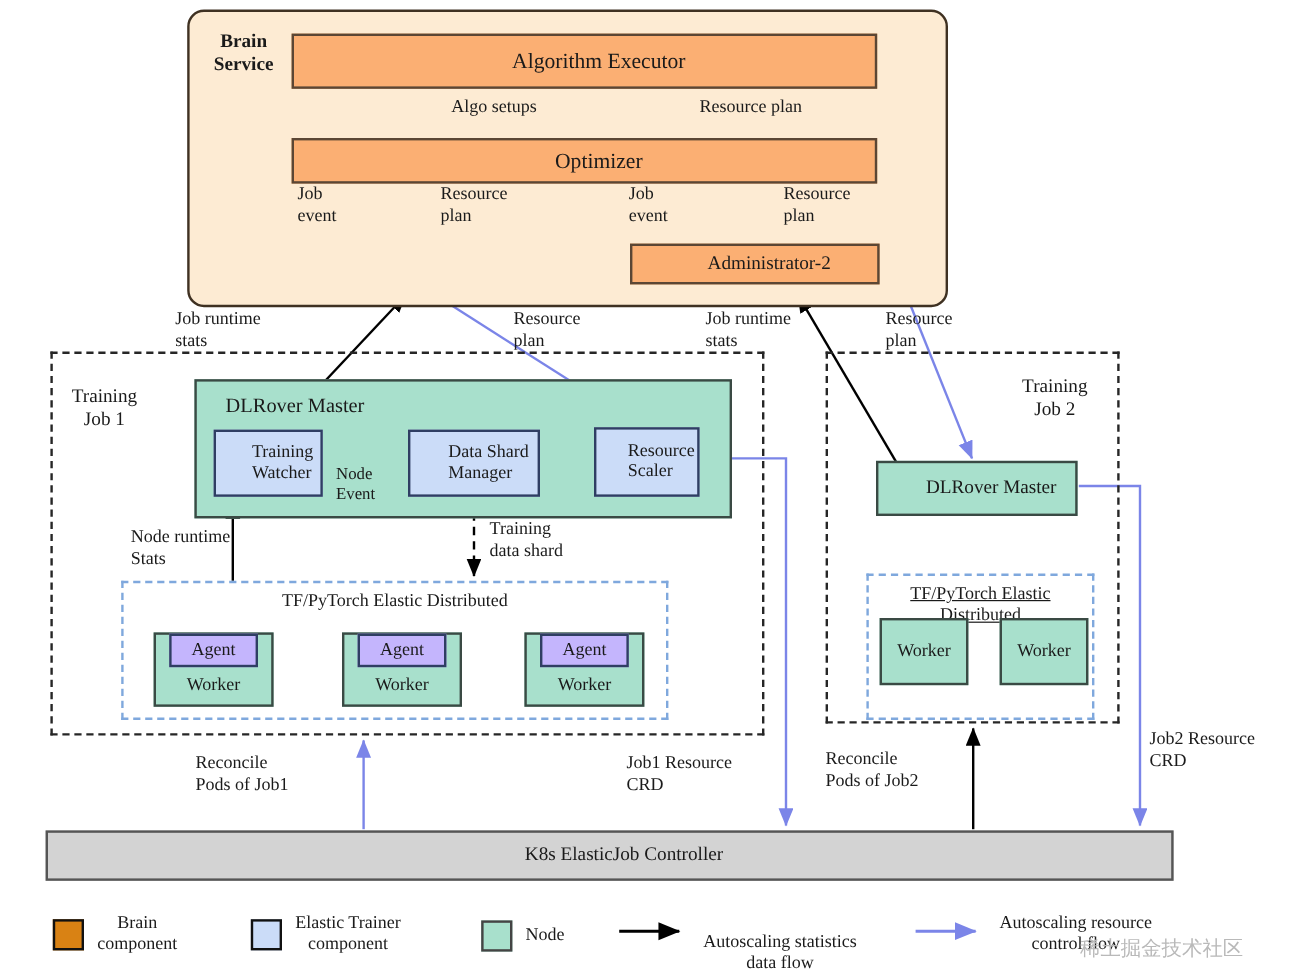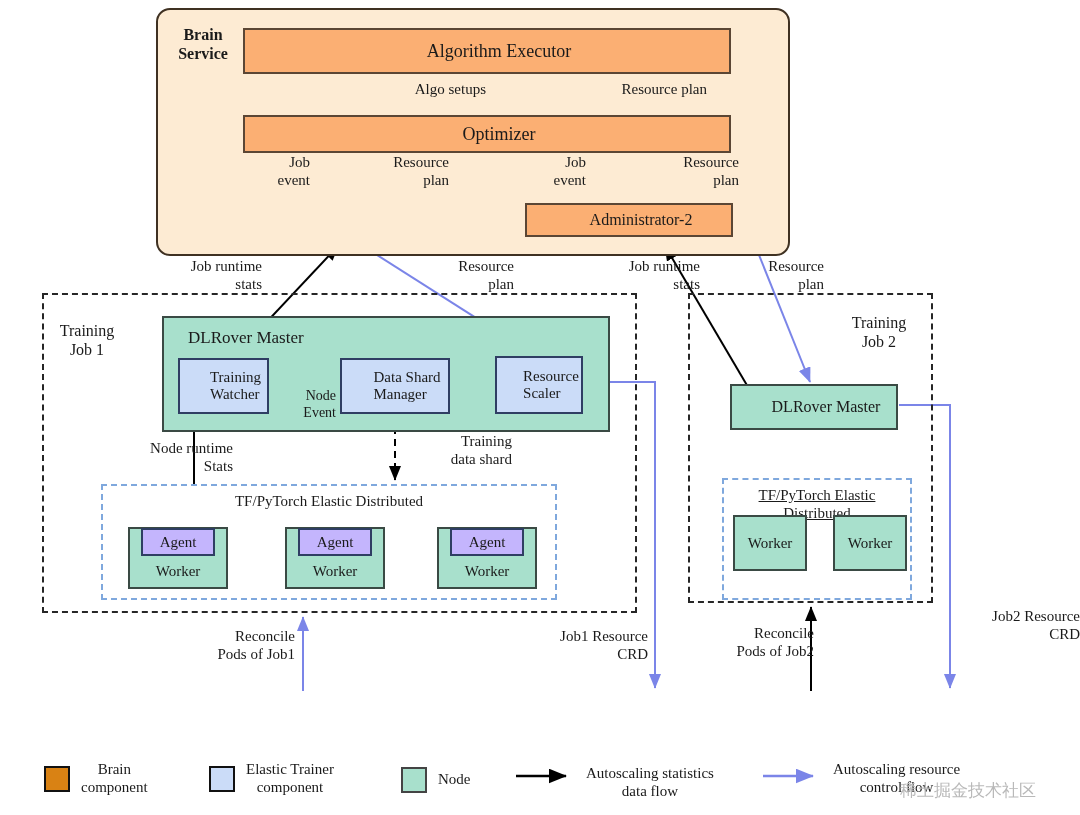"Algo setups" .elabel { text-align: right -> left }
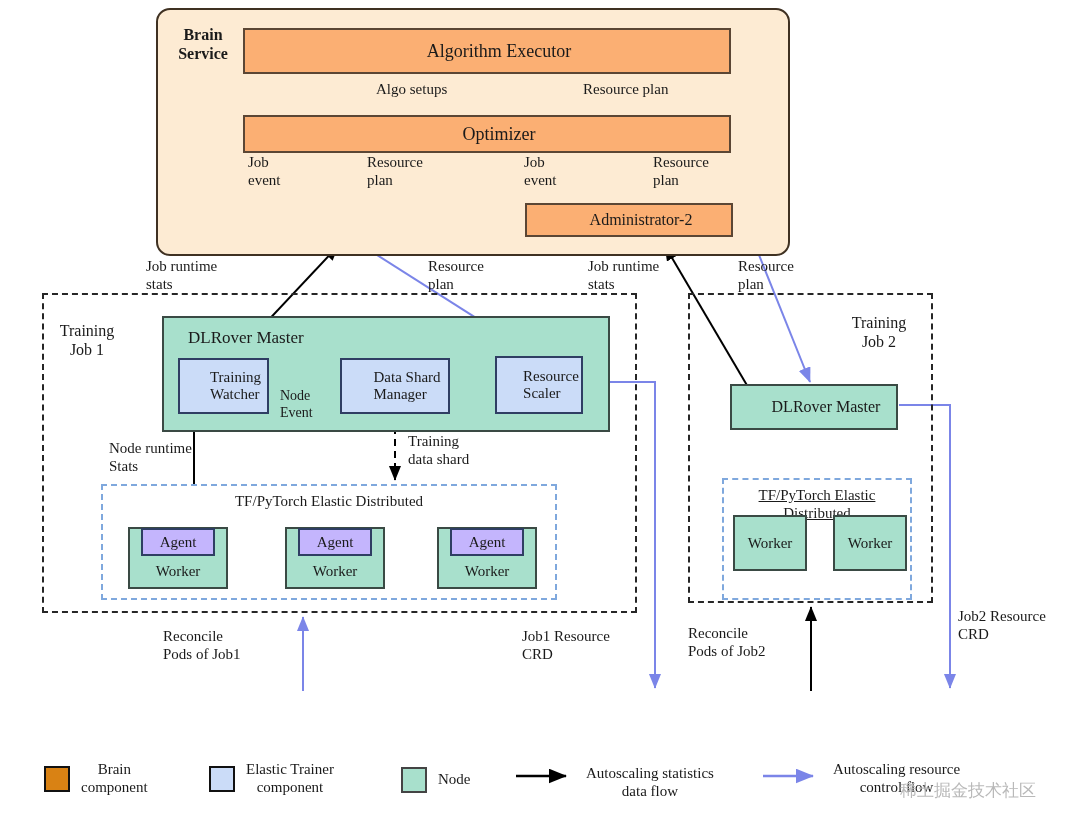"K8s ElasticJob Controller" div.box { html: none -> <div>K8s ElasticJob Controller</div> }
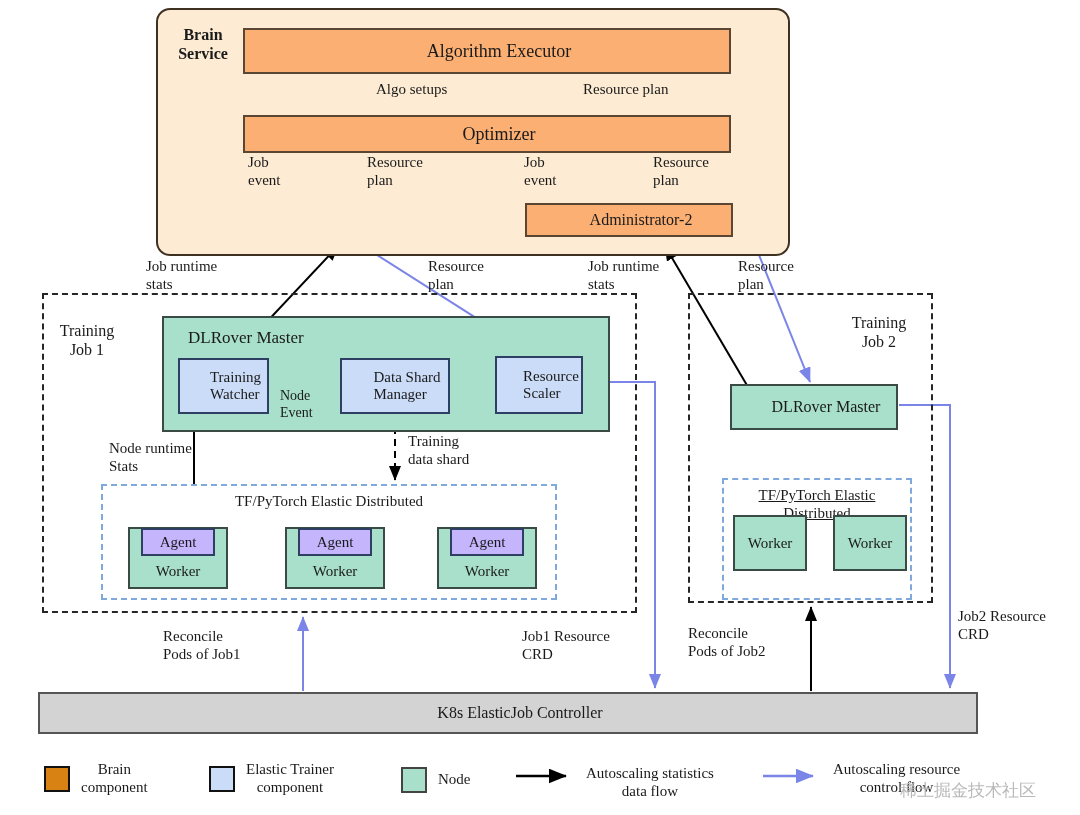"Autoscaling statistics" div.legend-item { top: 10px -> 22px }
